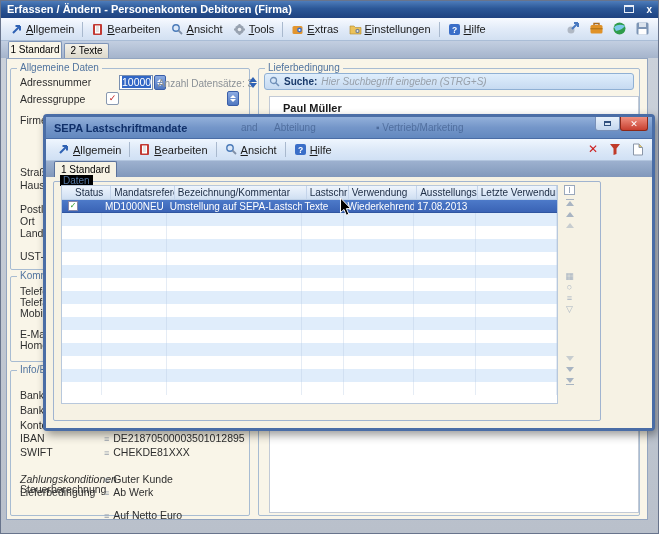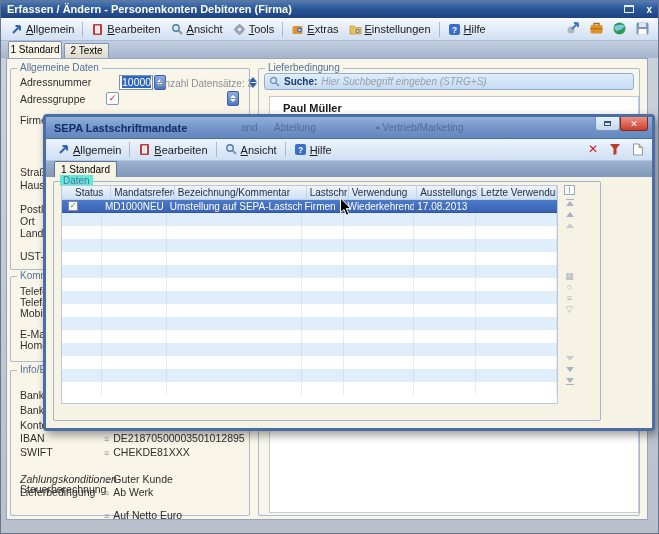"Daten" .grp-label-d { background: #5eead4 -> #000000 }
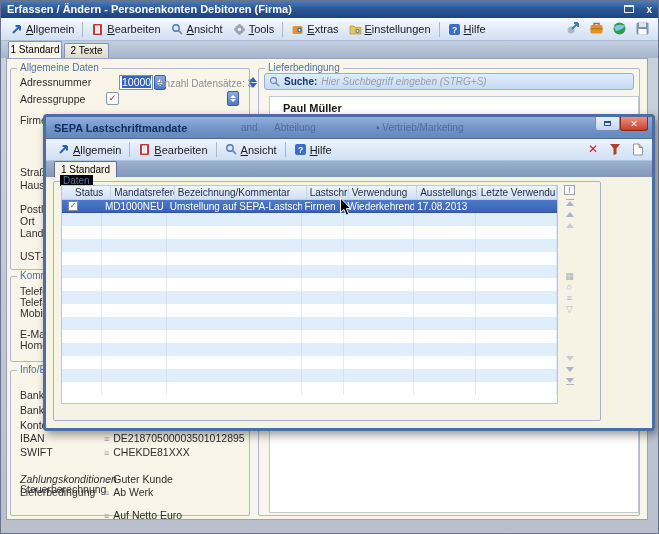"Firmen" div.bc { text: Firmen -> Texte }
